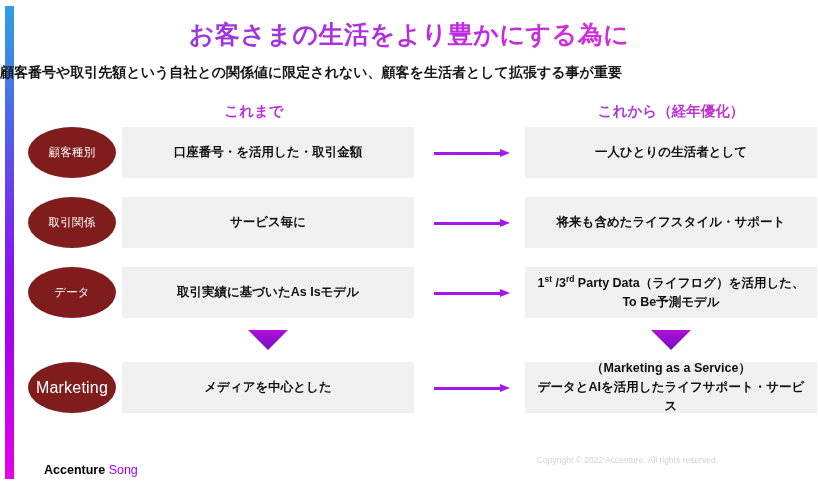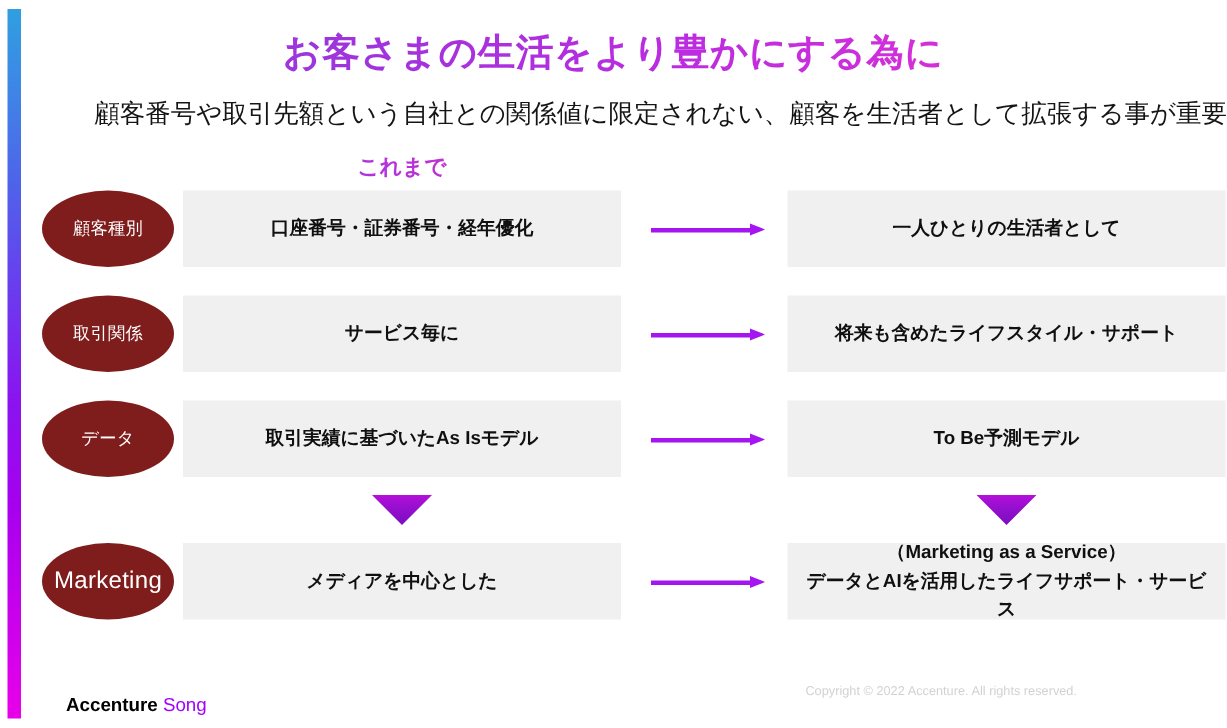"顧客番号や取引先額という自社との関係値に限定されない、顧客を生活者として拡張する" .subtitle { font-size: 17px -> 14px; font-weight: 400 -> 700; text-align: right -> left }
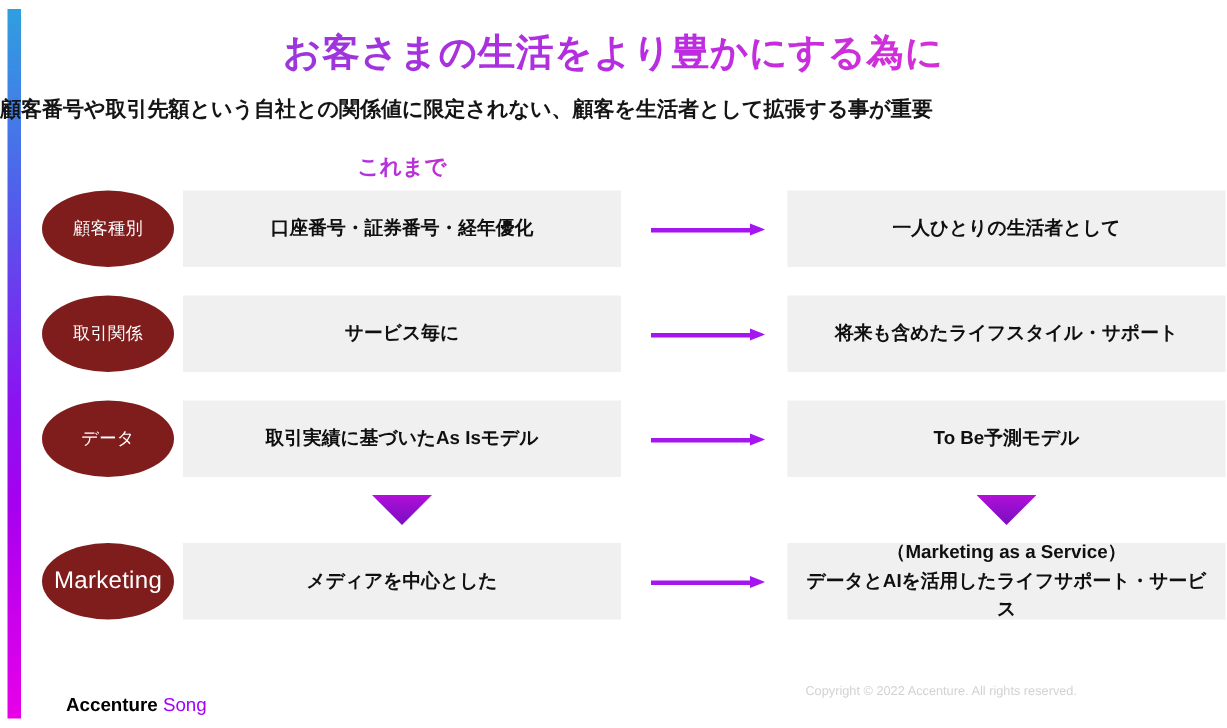"これまで" .col-head.left { left: 122px -> 108px }
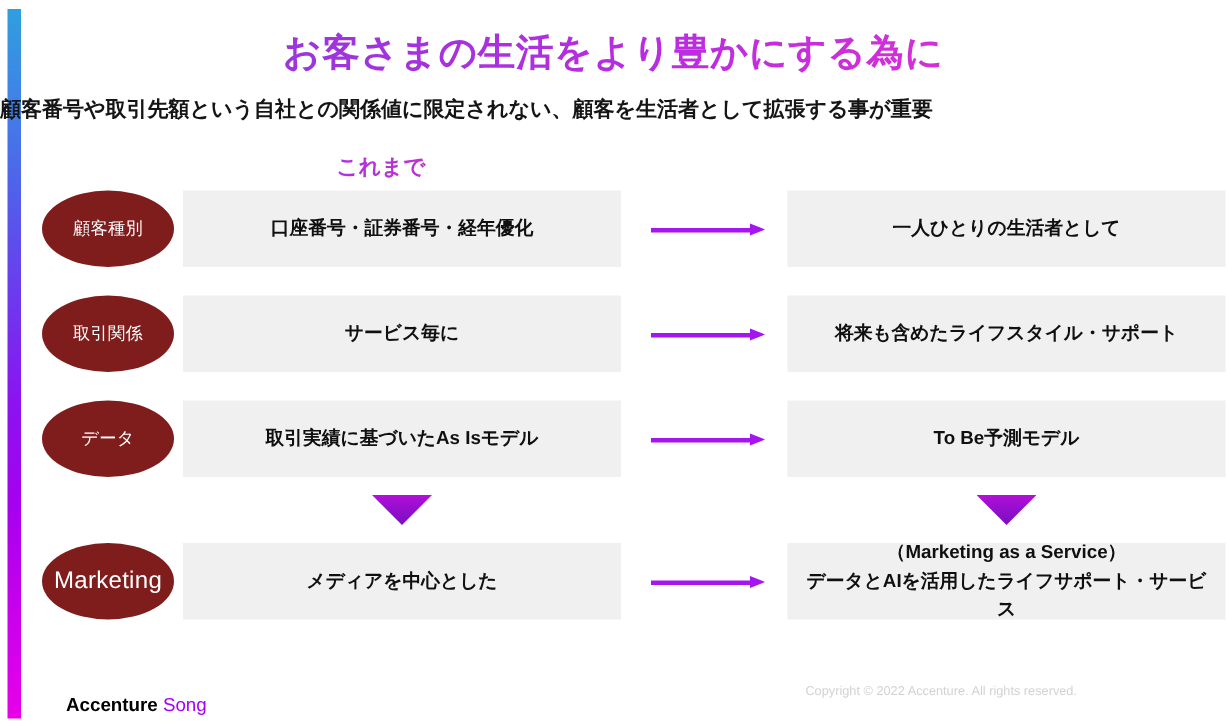"これから（経年優化）" div.col-head { html: none -> <div>これから（経年優化）</div> }
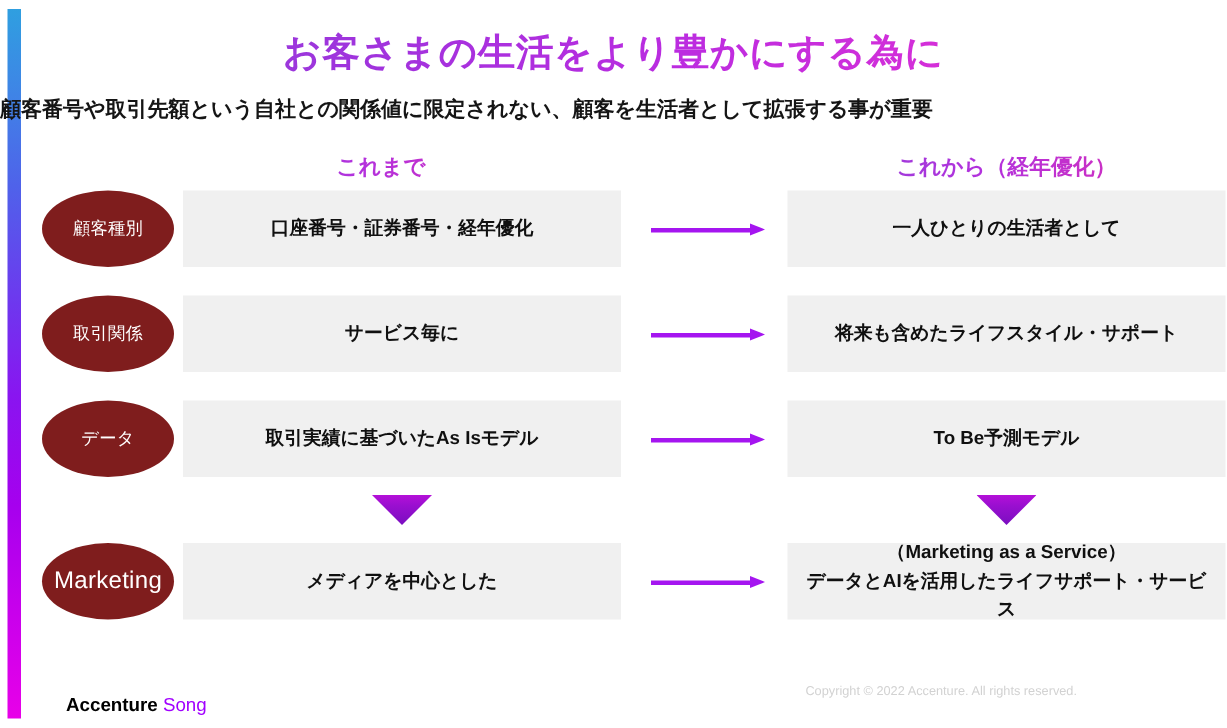"口座番号・証券番号・経年優化" div.box { text: 証券番号・経年優化 -> を活用した・取引金額 }
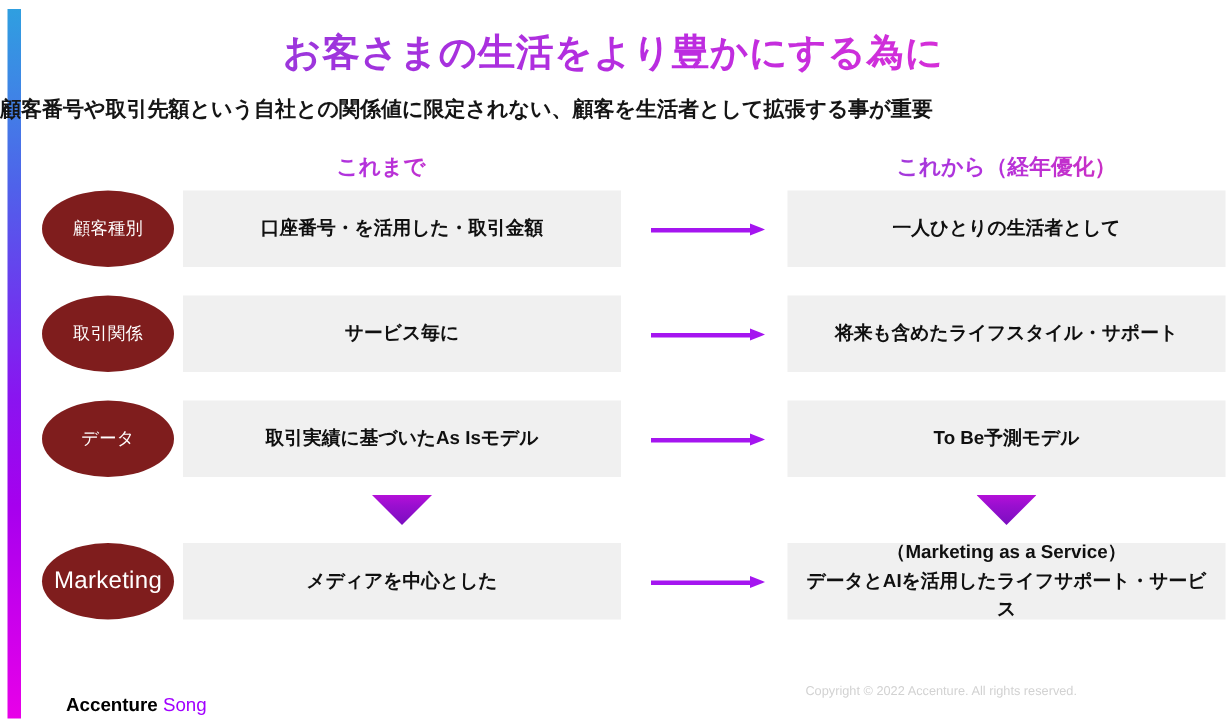"1st /3rd Party Data（ライフログ）を活用した、" span.l2 { html: none -> <span><span>1</span><sup>st</sup><span> /3</span><sup>rd</sup><span> Party Data（ライフログ）を活用した、</span></span> }
